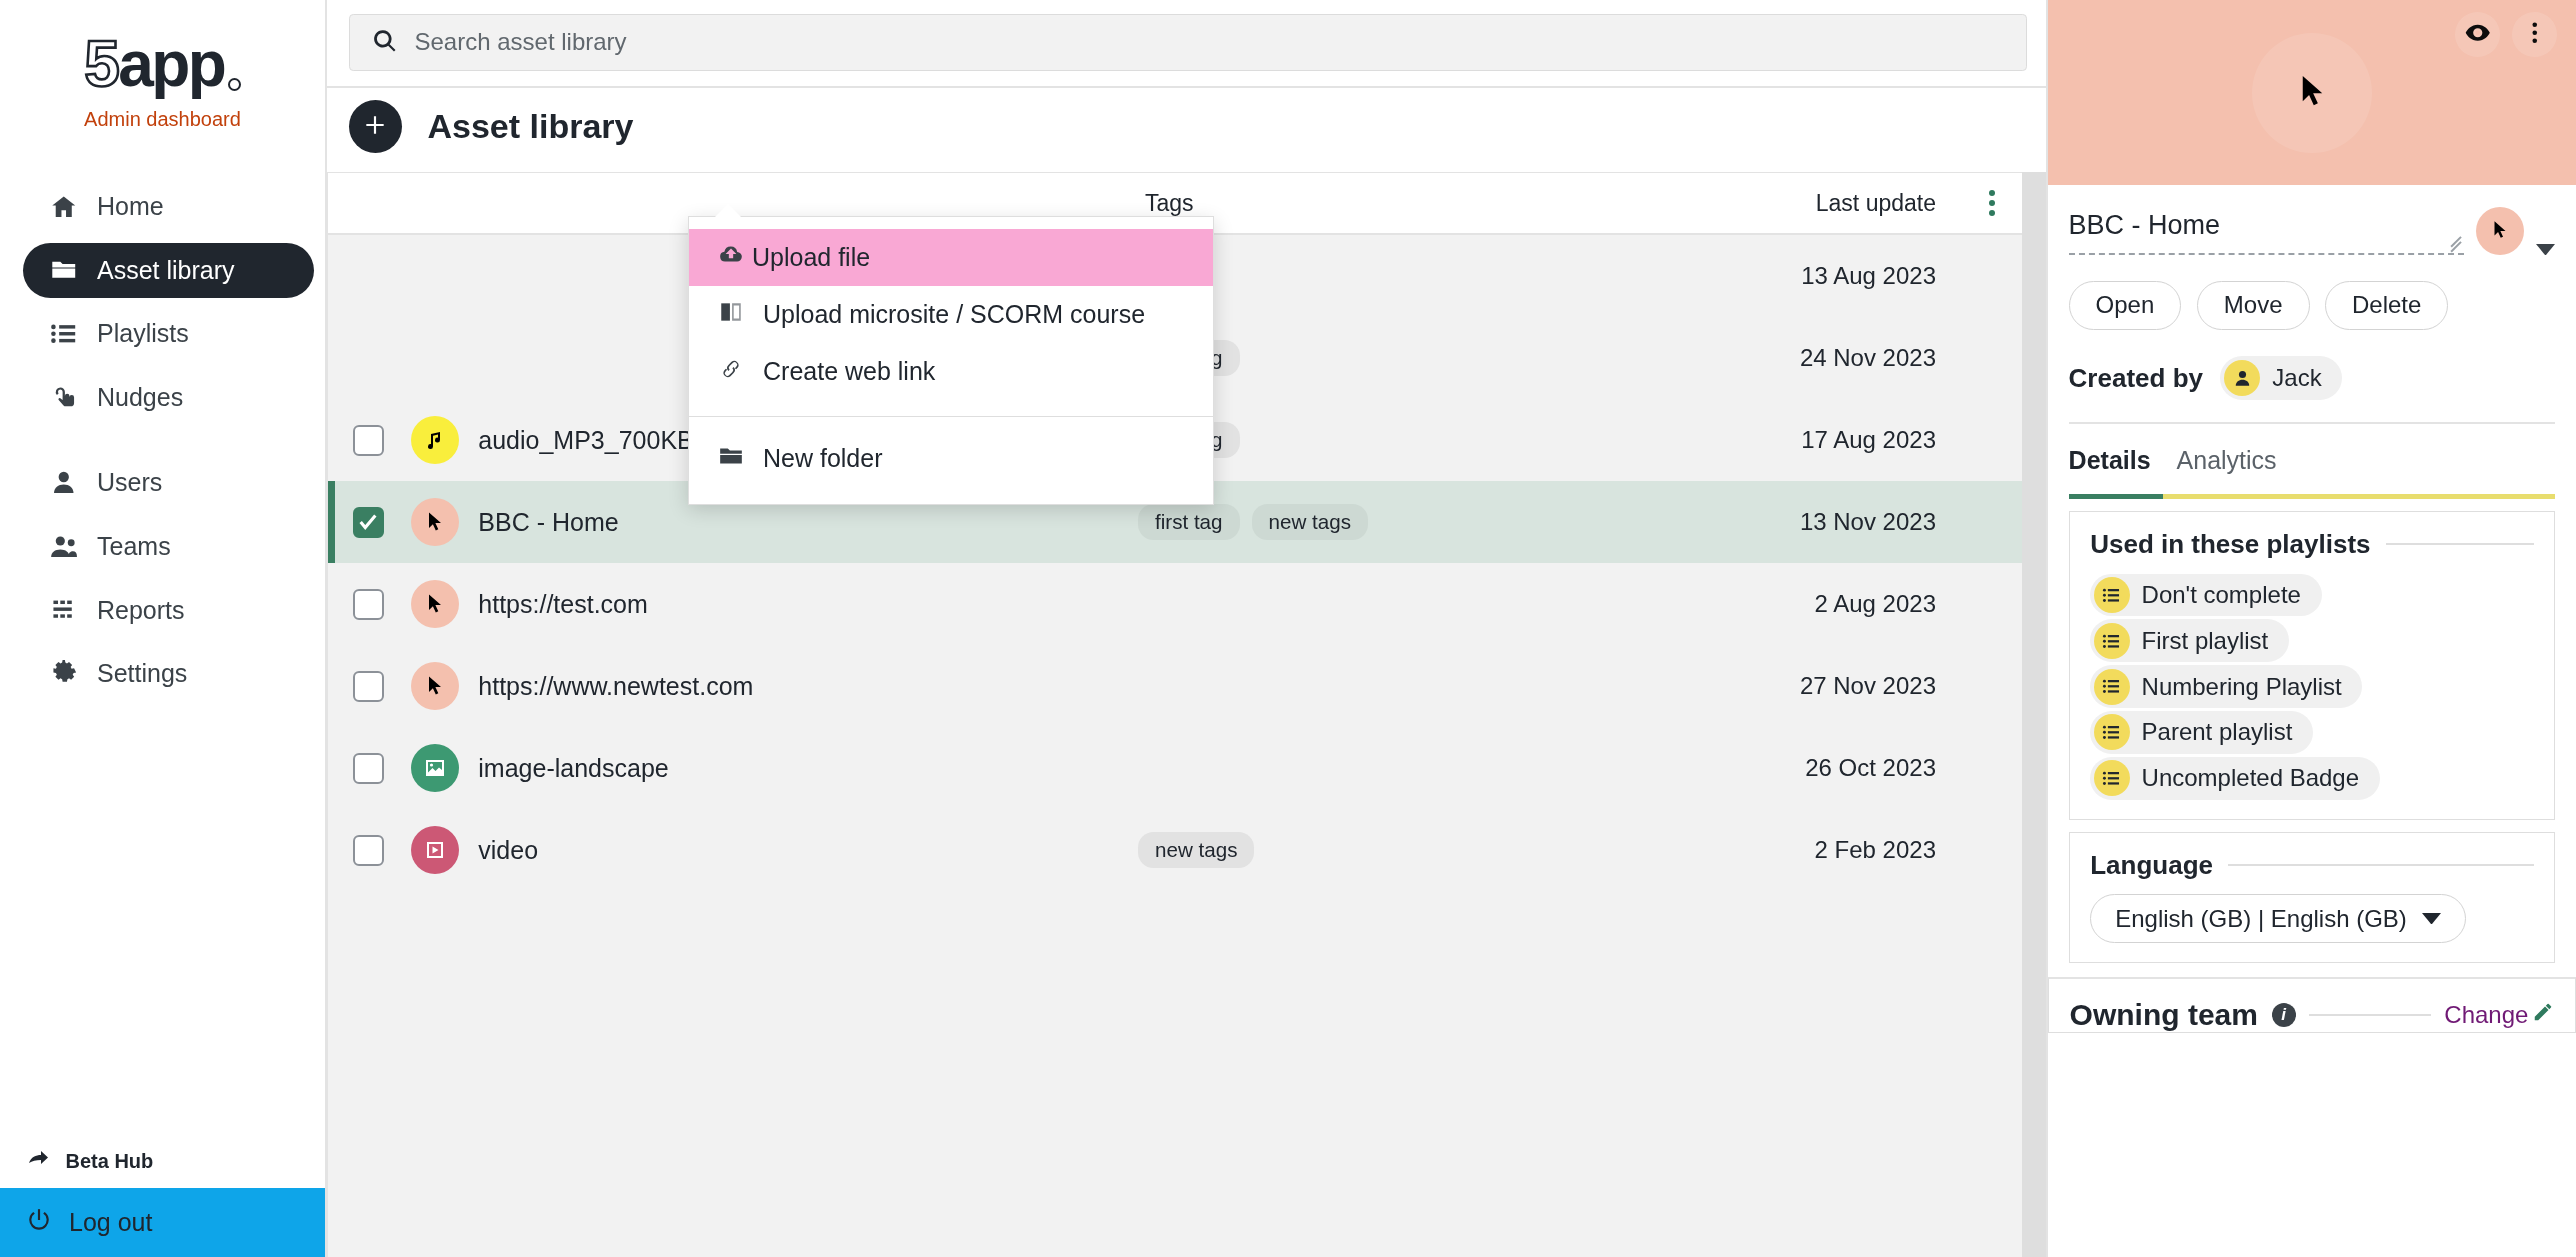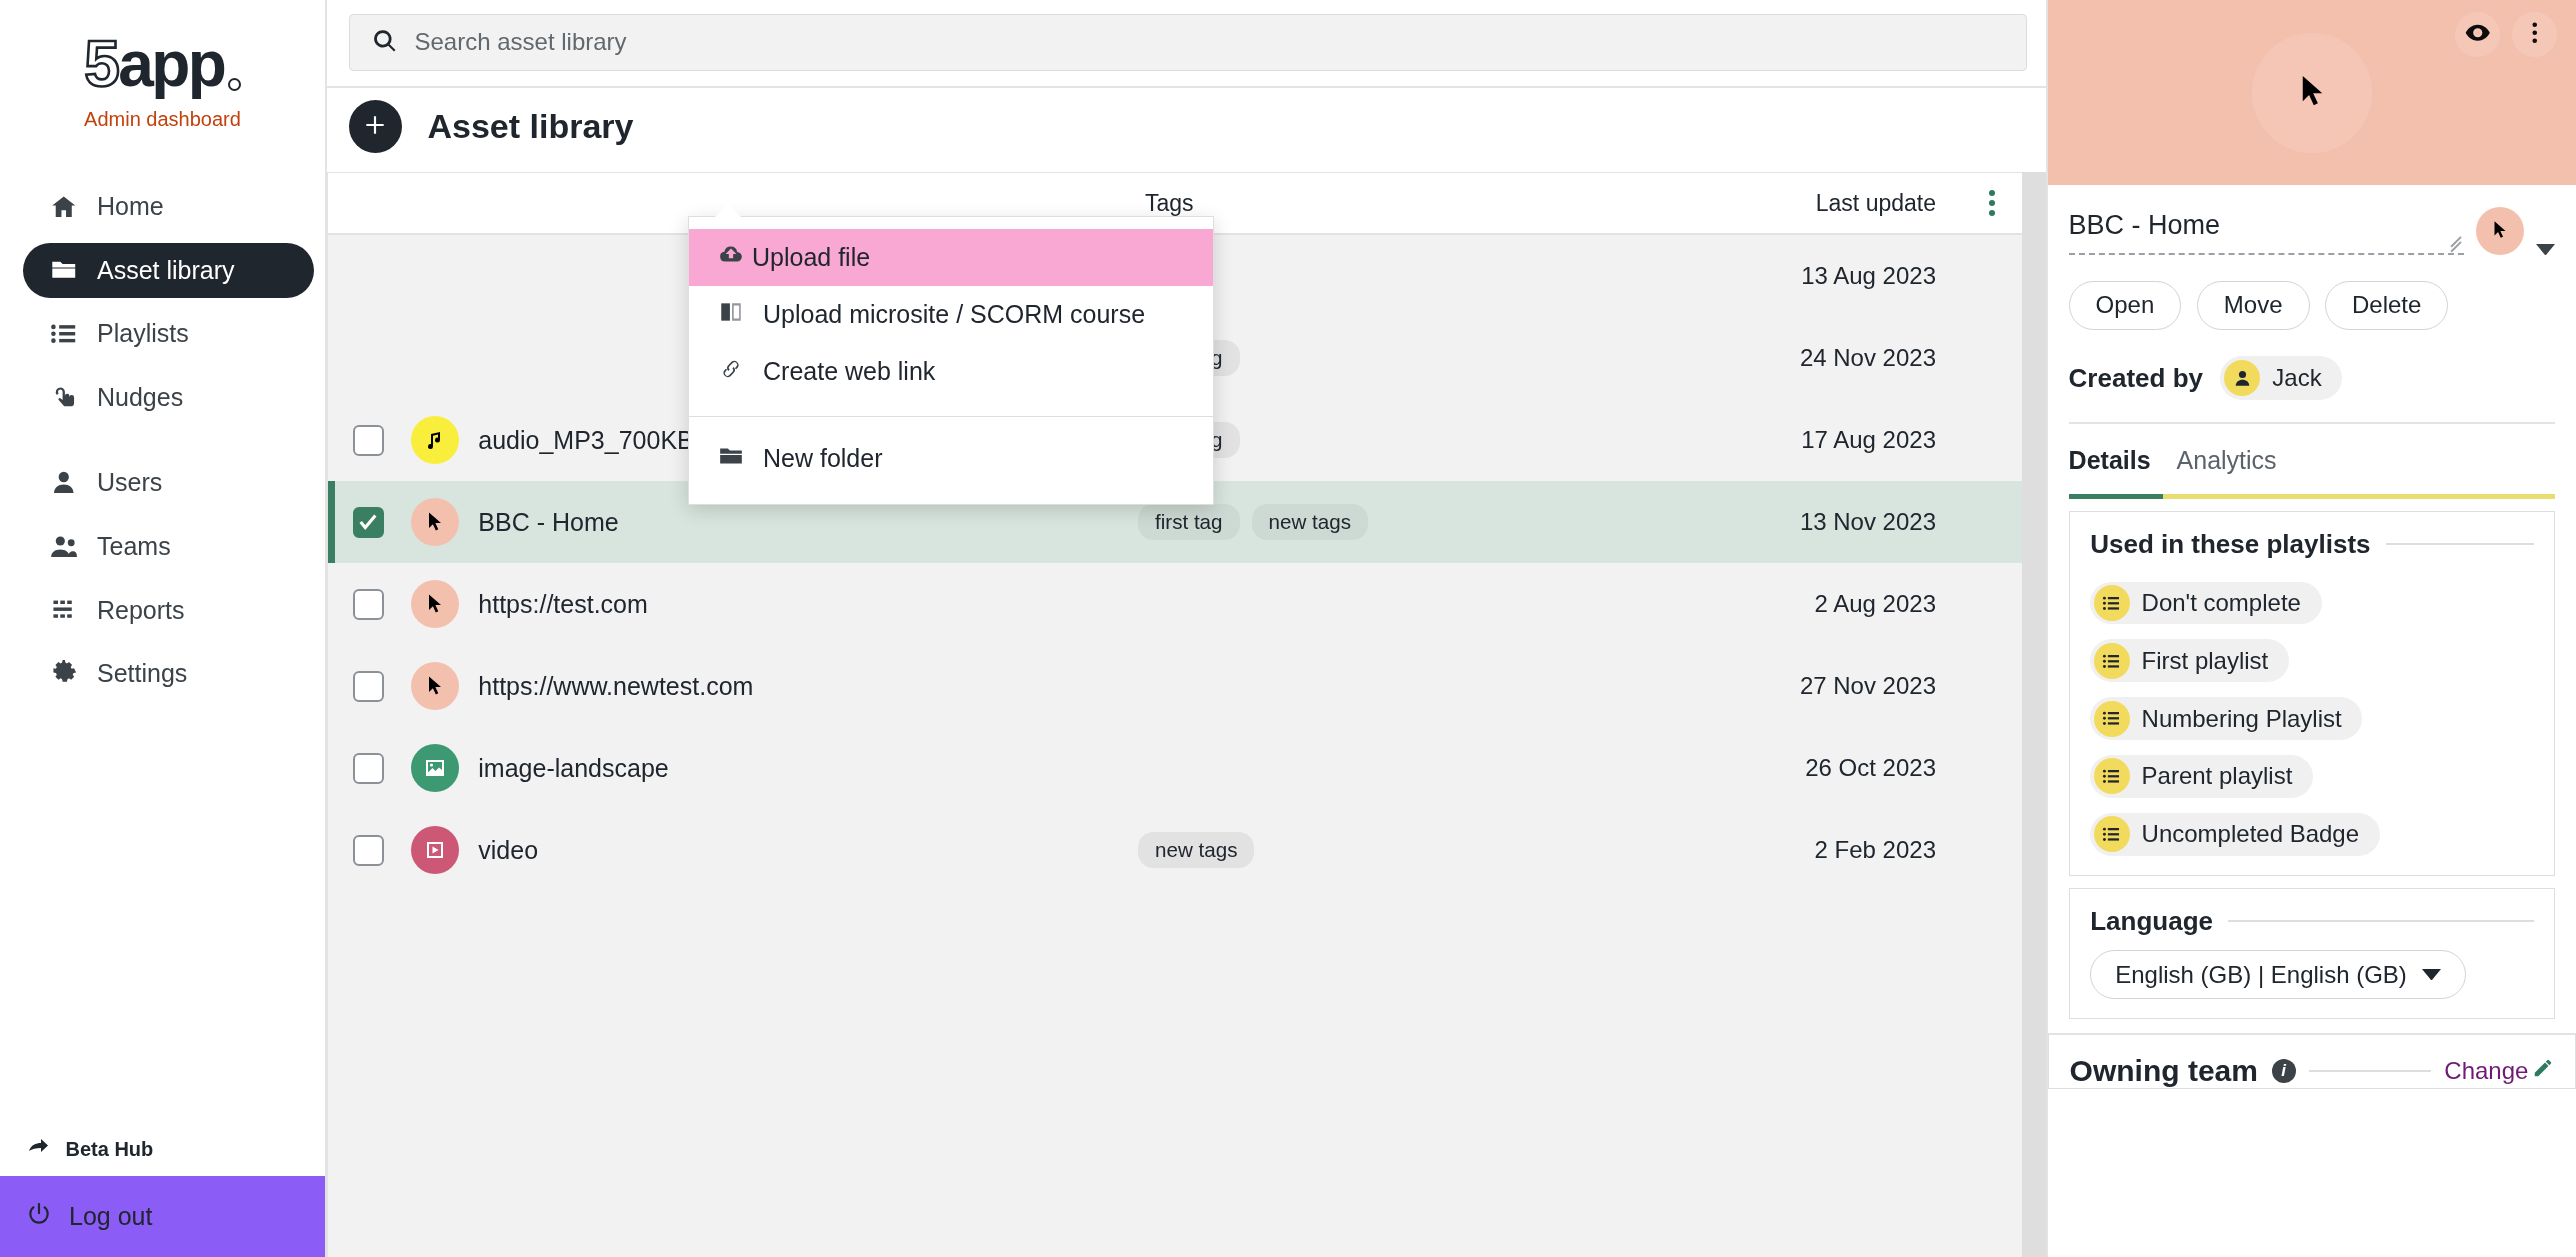"Don't complete" .pl-list { gap: 15px -> 3px; margin-top: 22px -> 14px }
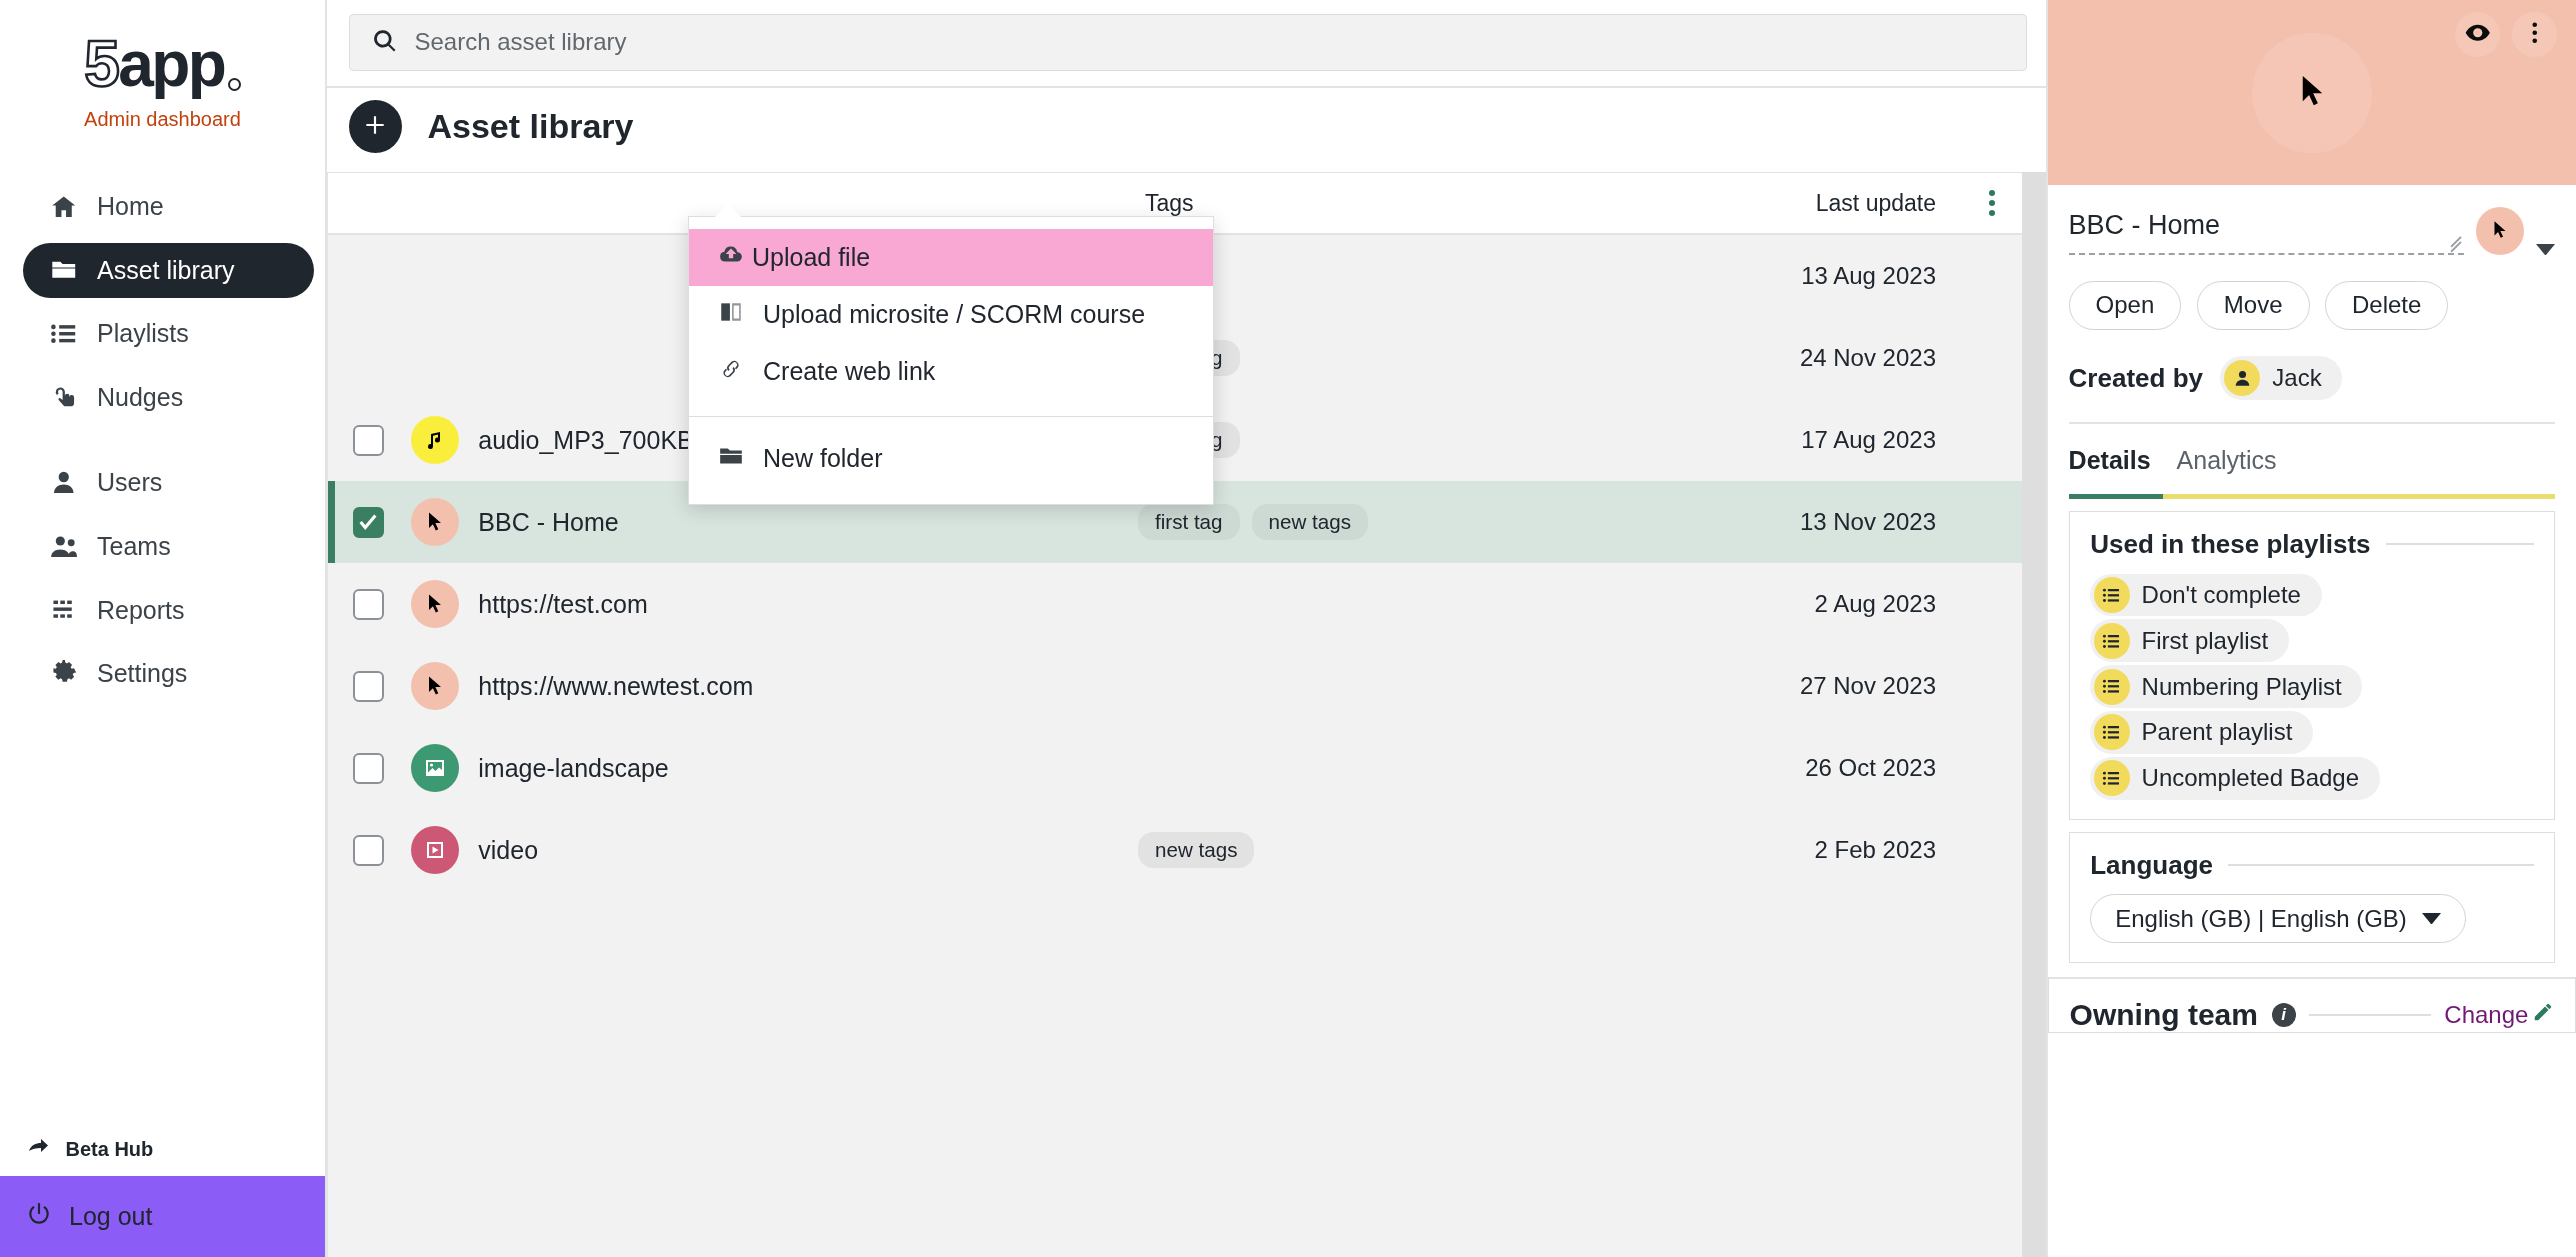"Log out" .logout { background: #8b5cf6 -> #0ea5e9; height: 81px -> 69px }
